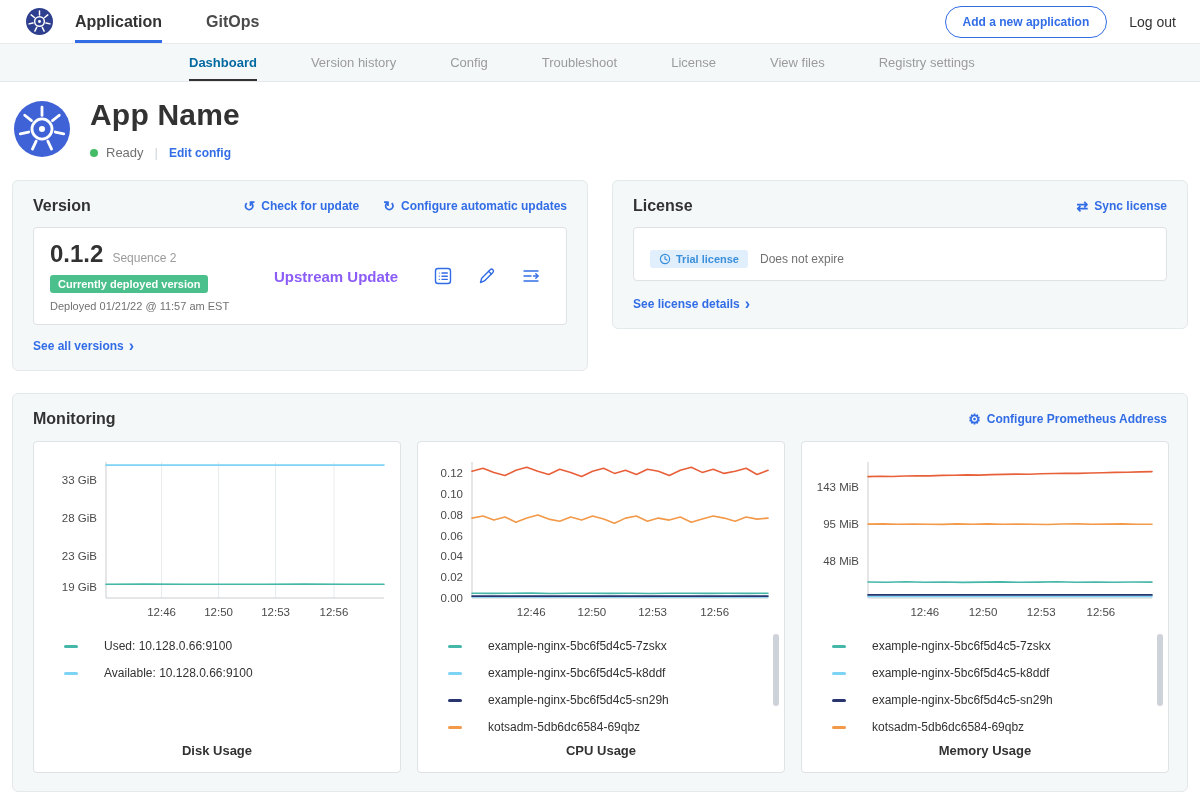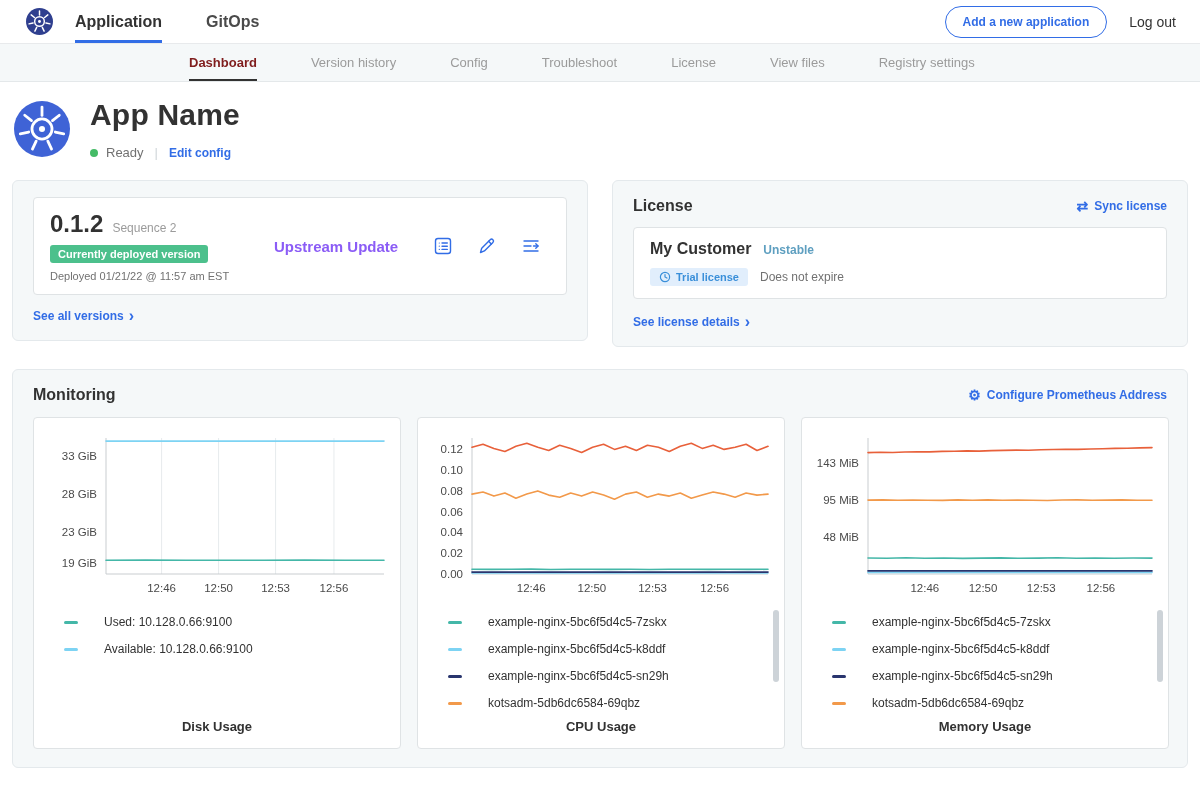"Dashboard" .subnav-tab.active { color: #7f1d1d -> #0369a1 }
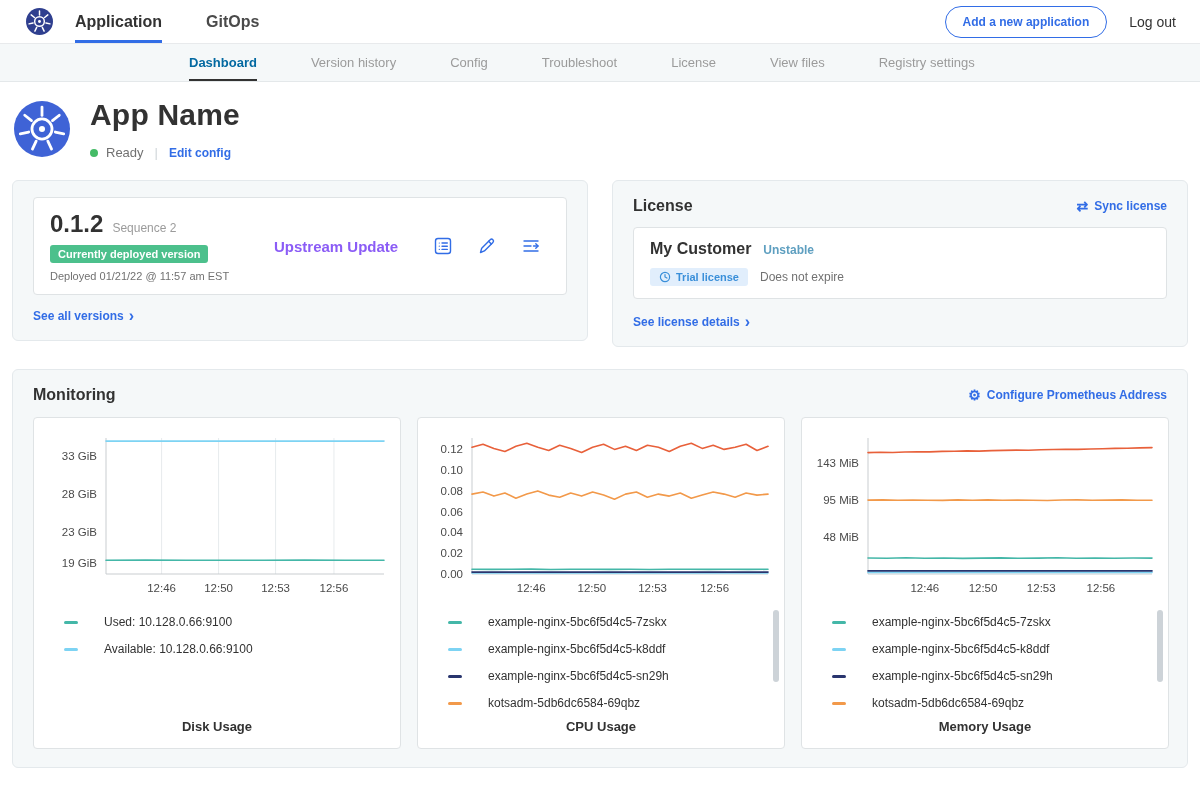"Version" div.card-header { html: none -> <div> <span>Version</span> <span> <span> <span>↺</span> <span>Check for update</span> </span> <span> <span>↻</span> <span>Configure automatic updates</span> </span> </span> </div> }
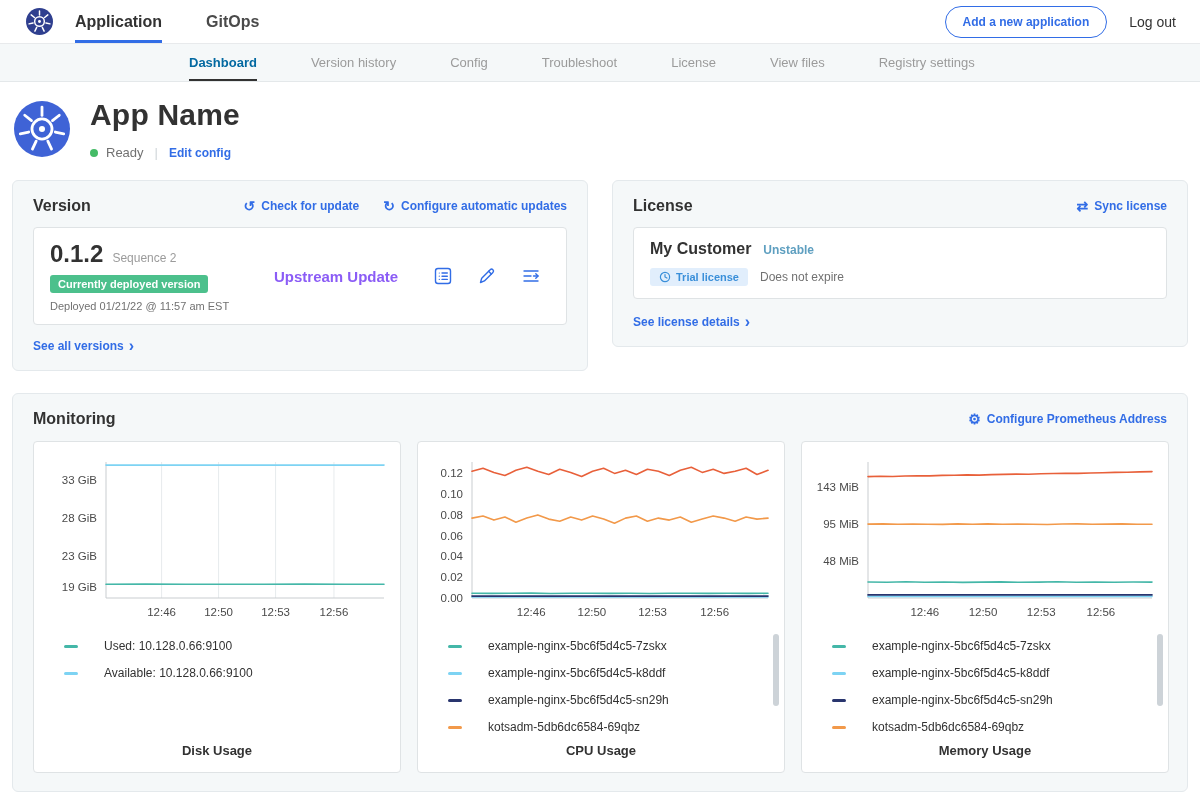"My Customer" div.lic-row1 { html: <div> <span>My Customer</span> <span>Unstable</span> </div> -> none }
